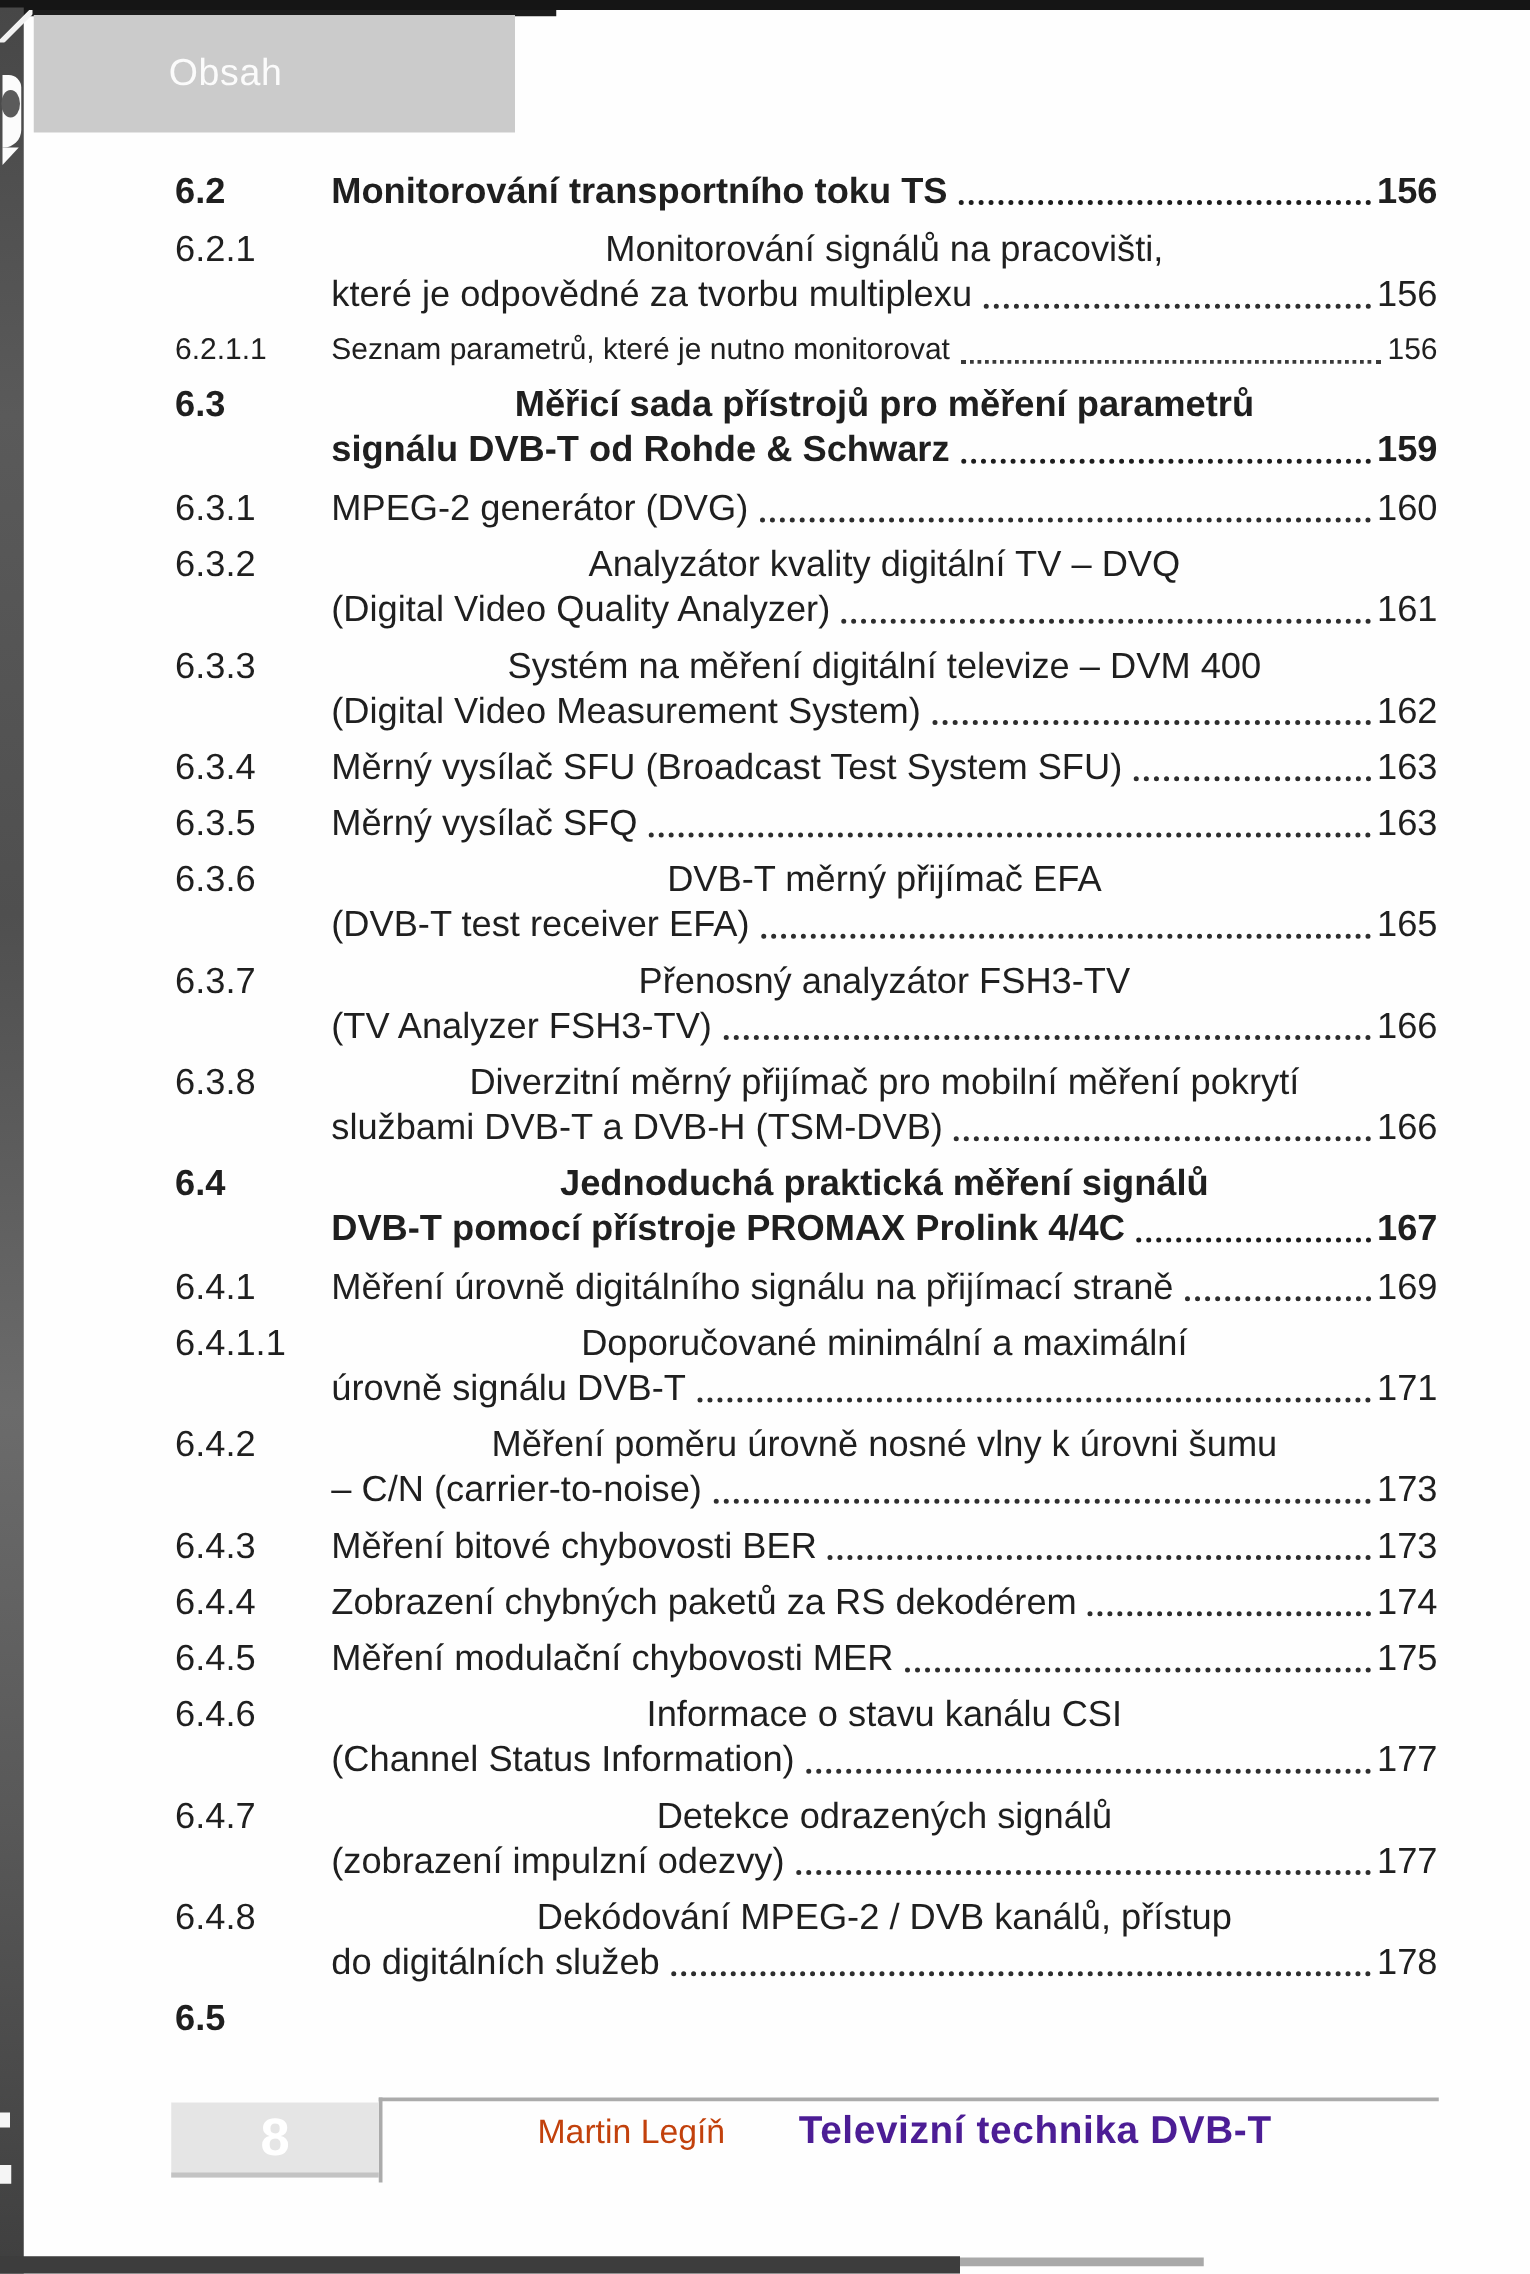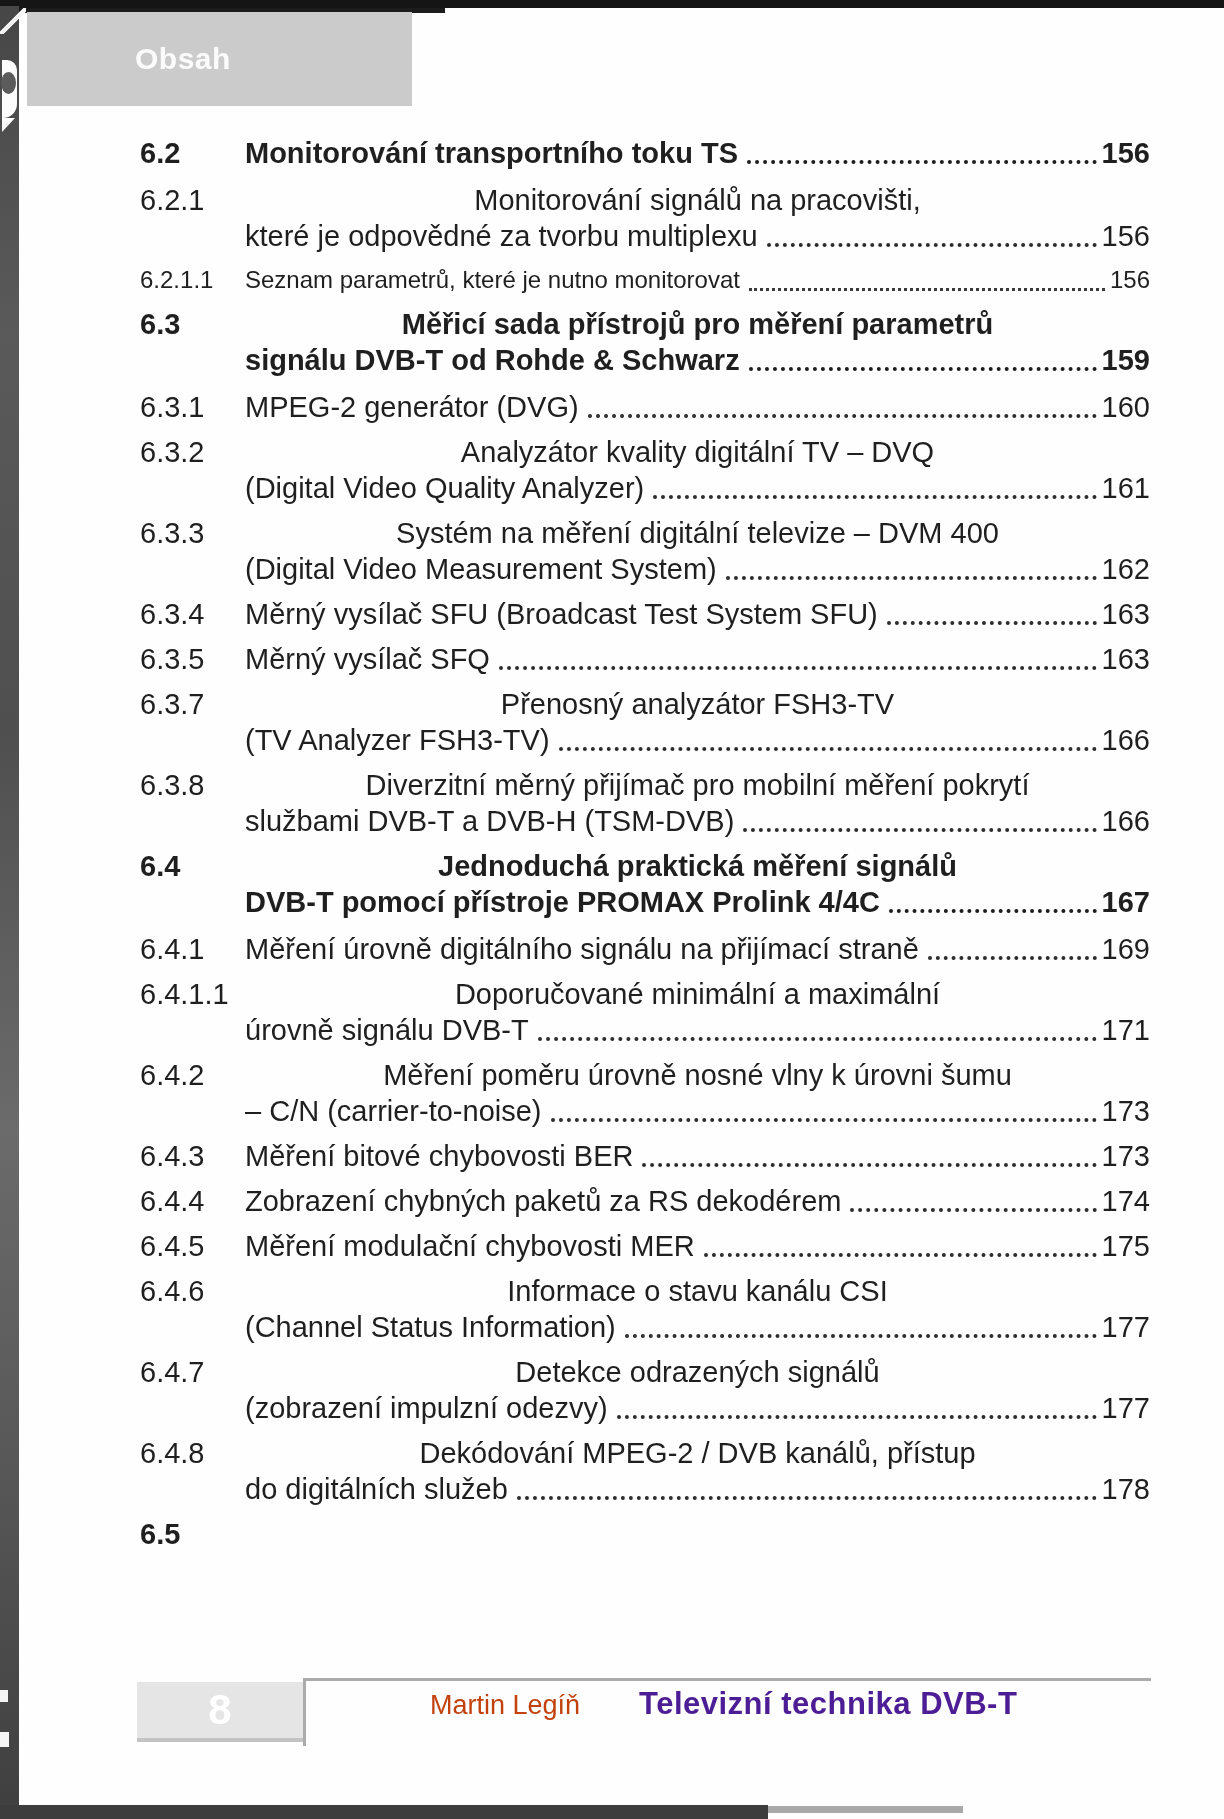"Obsah" .obsah-label { font-weight: bold -> none }
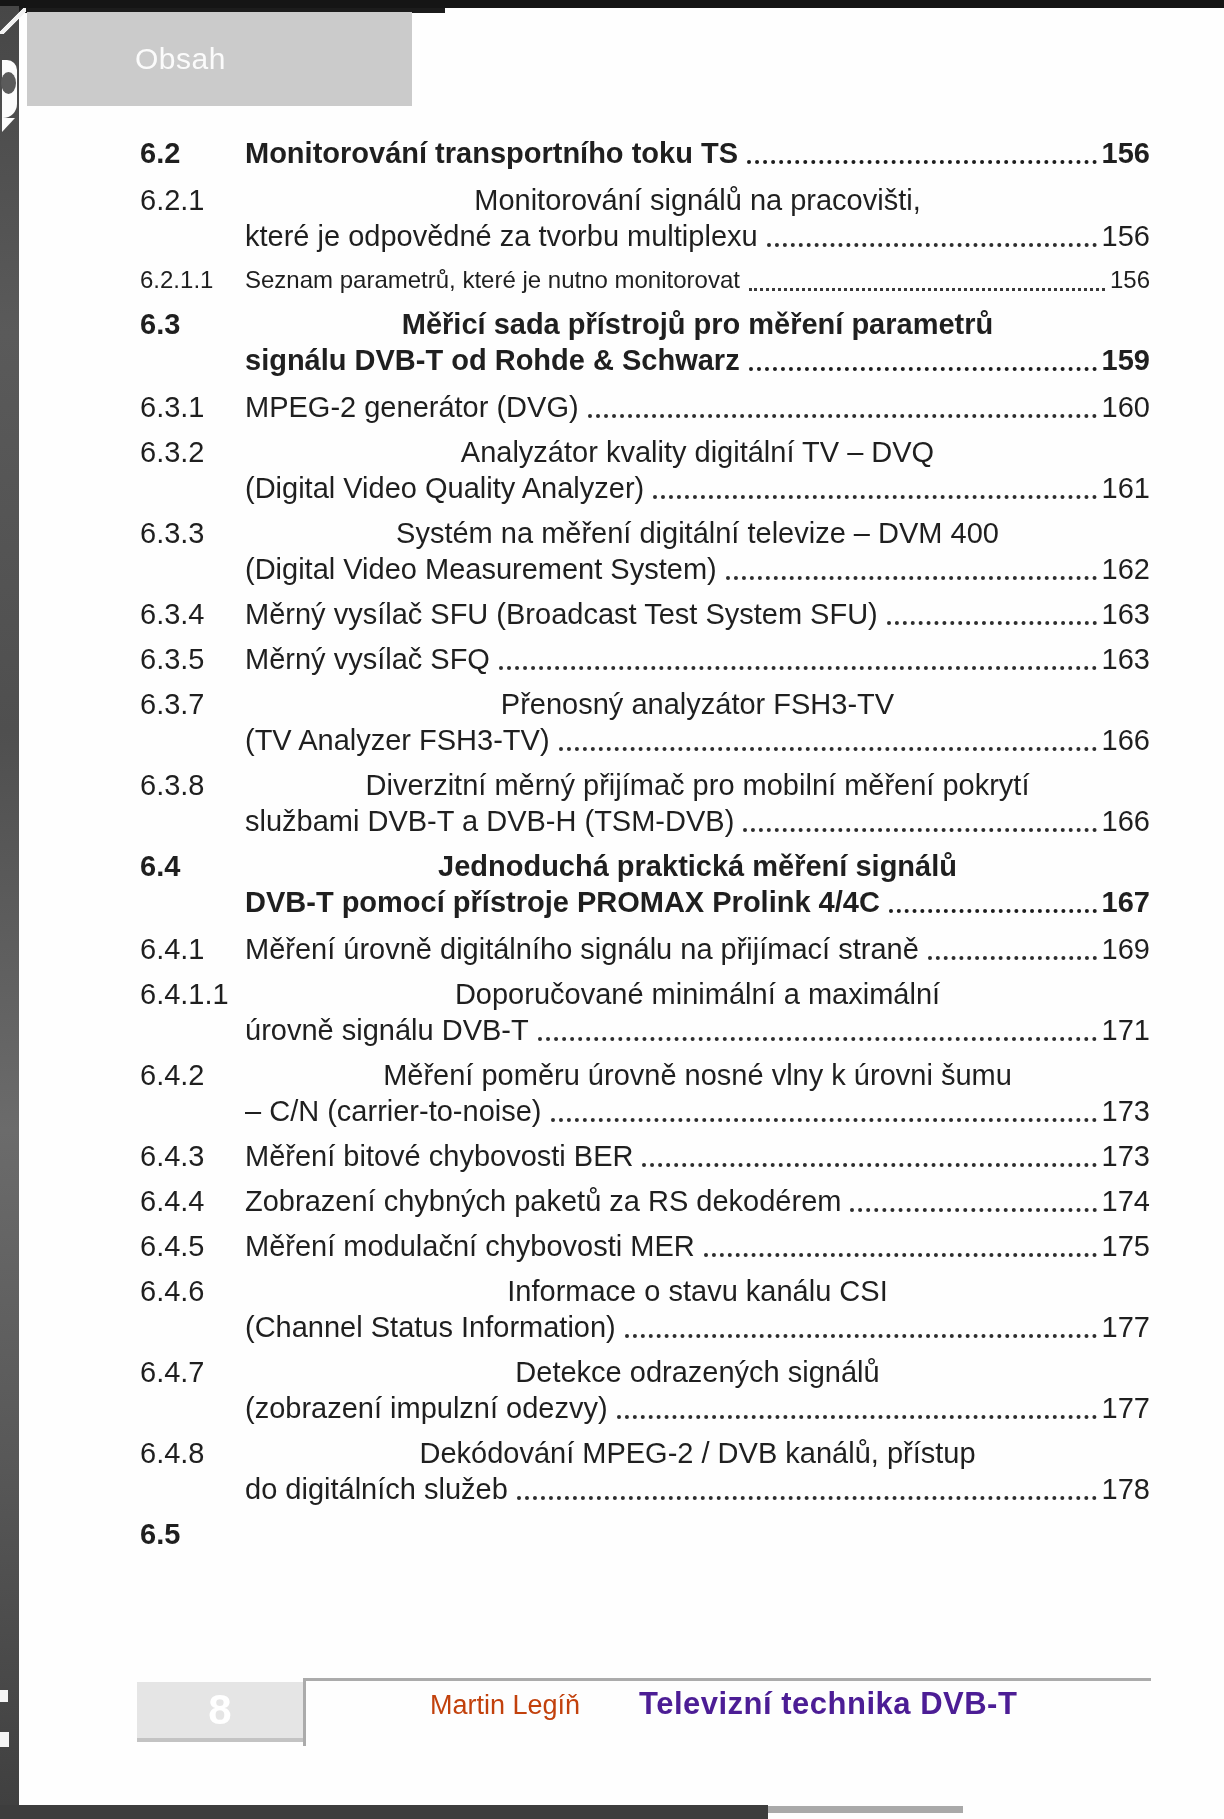"6.2" .toc-entry { gap: none -> 20px }
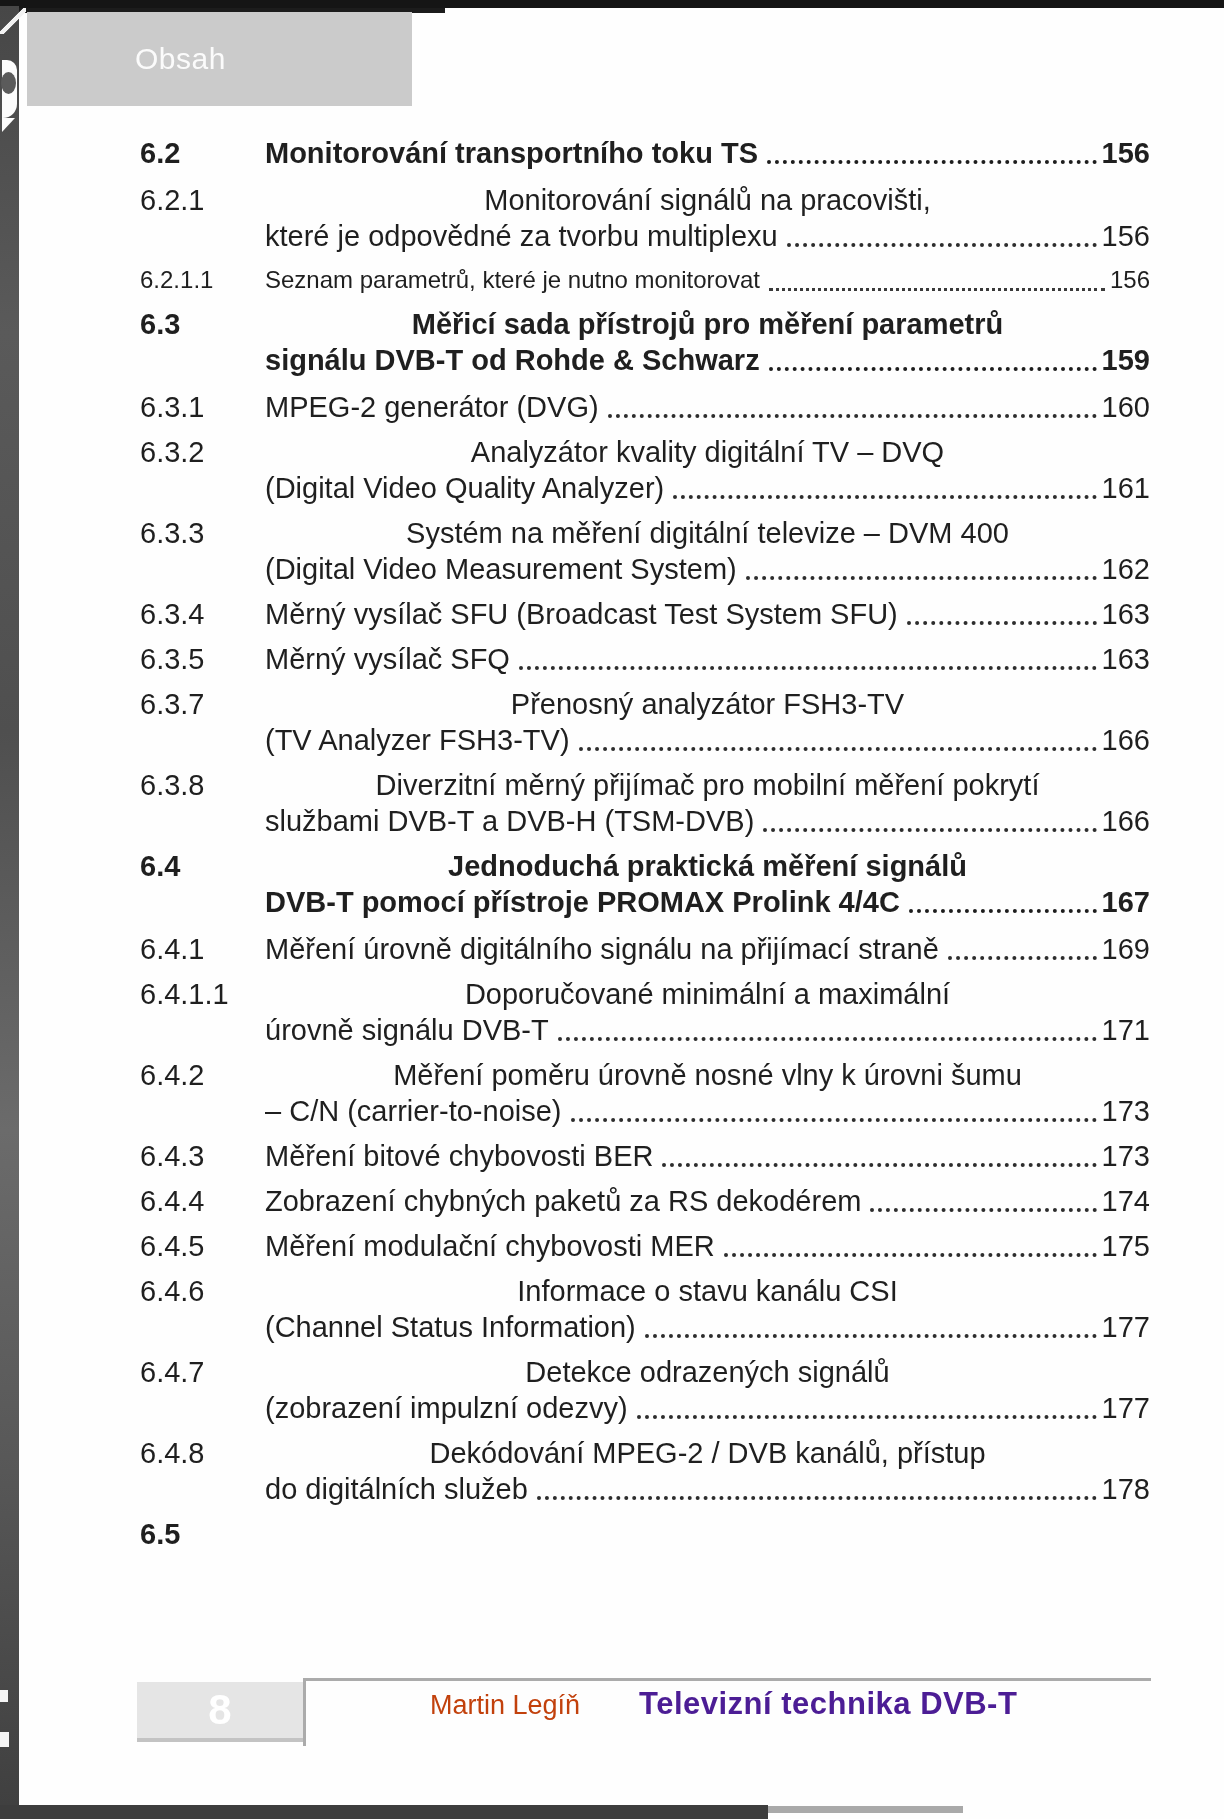"6.3.6" div.toc-entry { html: none -> <div> <div>6.3.6</div> <div> <div>DVB-T měrný přijímač EFA</div> <div> <span>(DVB-T test receiver EFA)</span> <span></span> <span>165</span> </div> </div> </div> }
